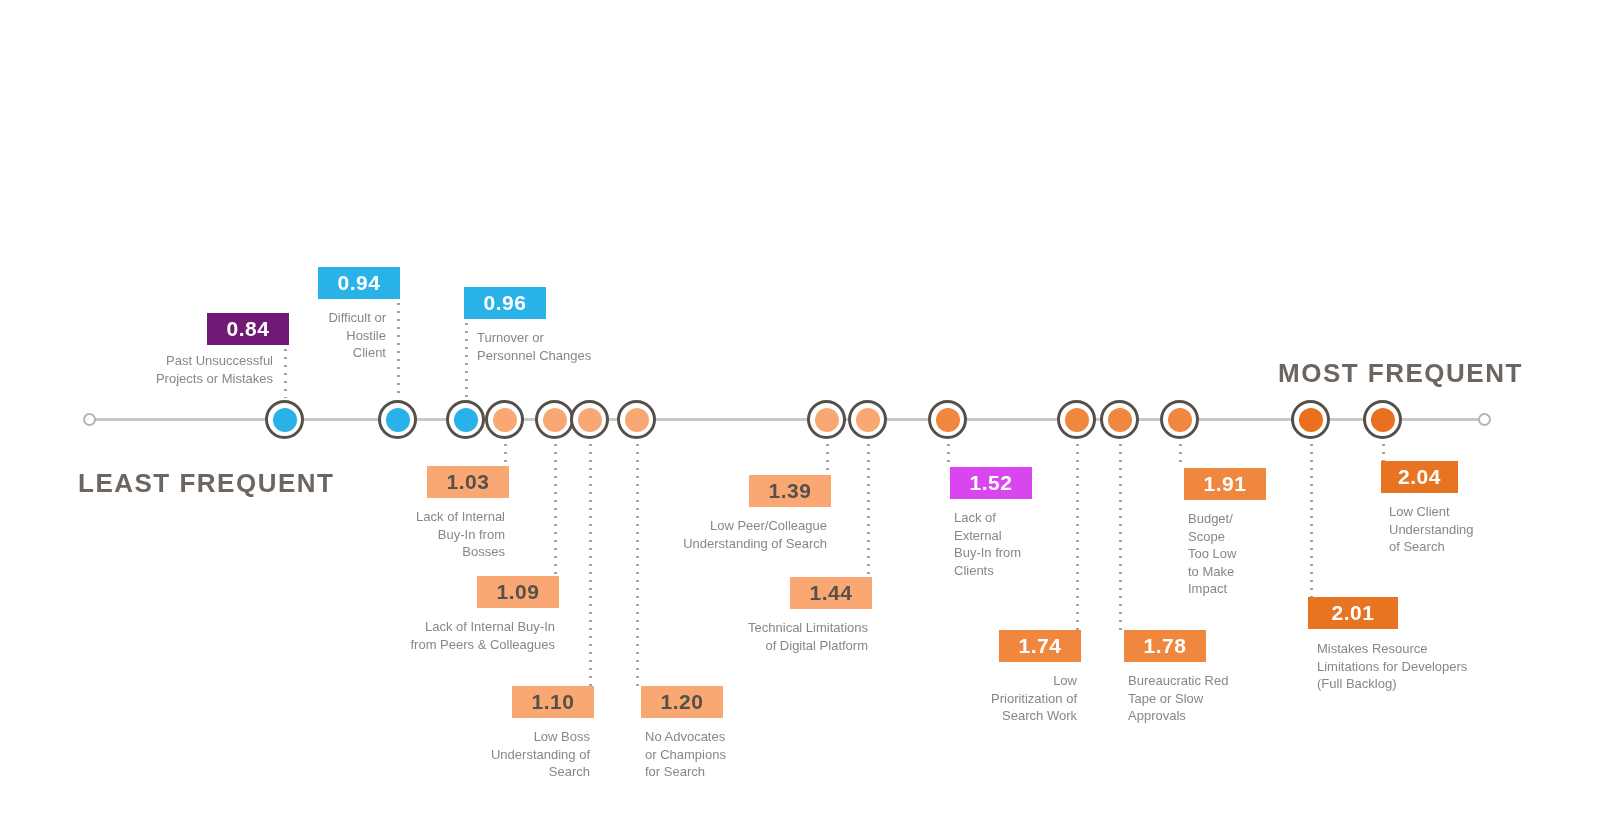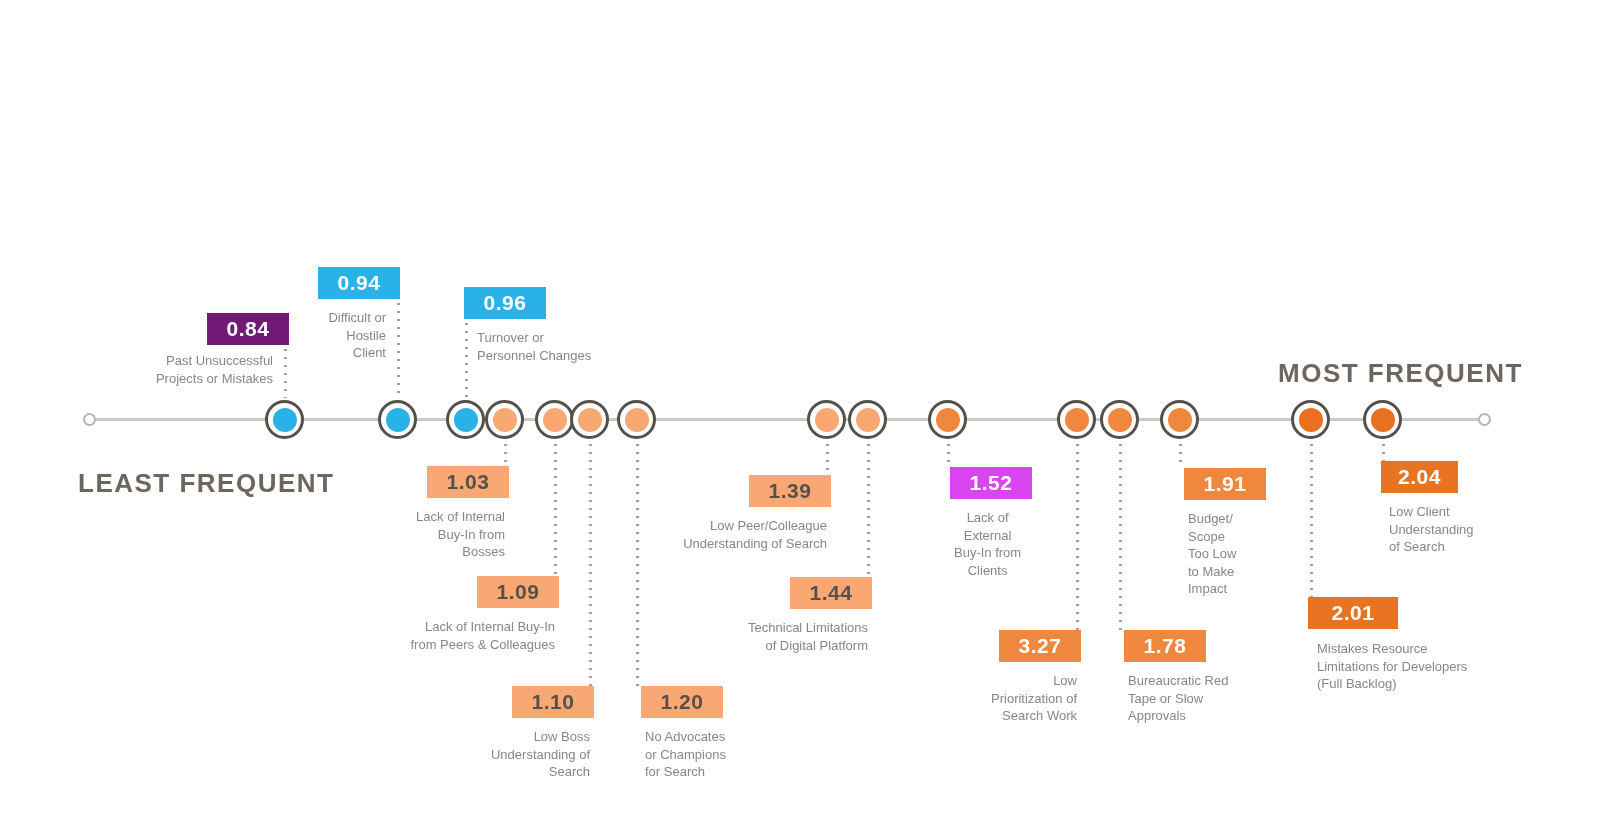"Lack of" div.pt-label { text-align: center -> left }
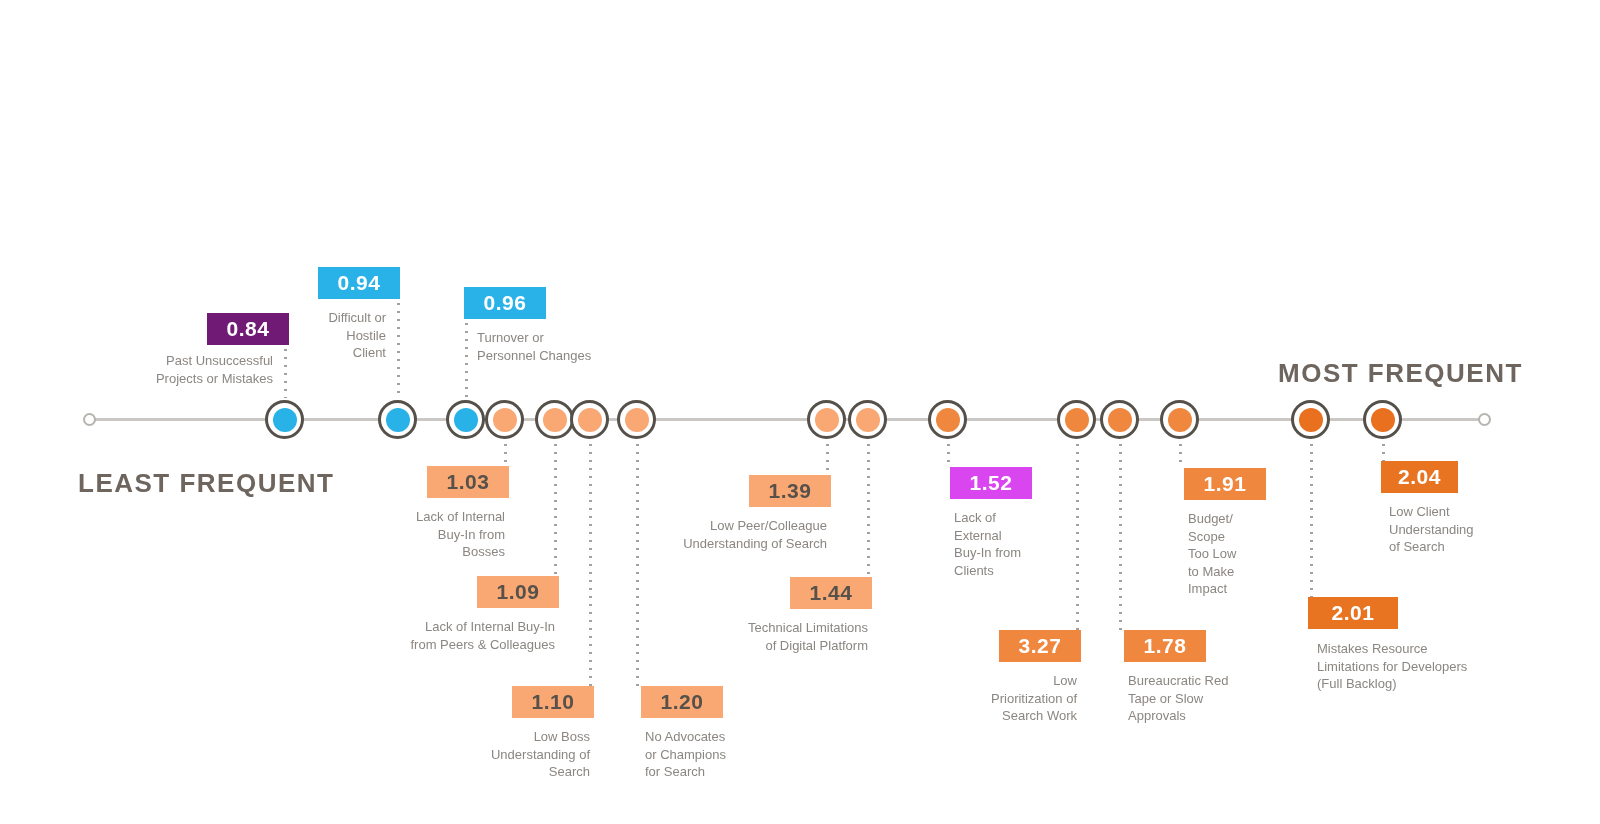"3.27" div.badge { text: 3.27 -> 1.74 }
